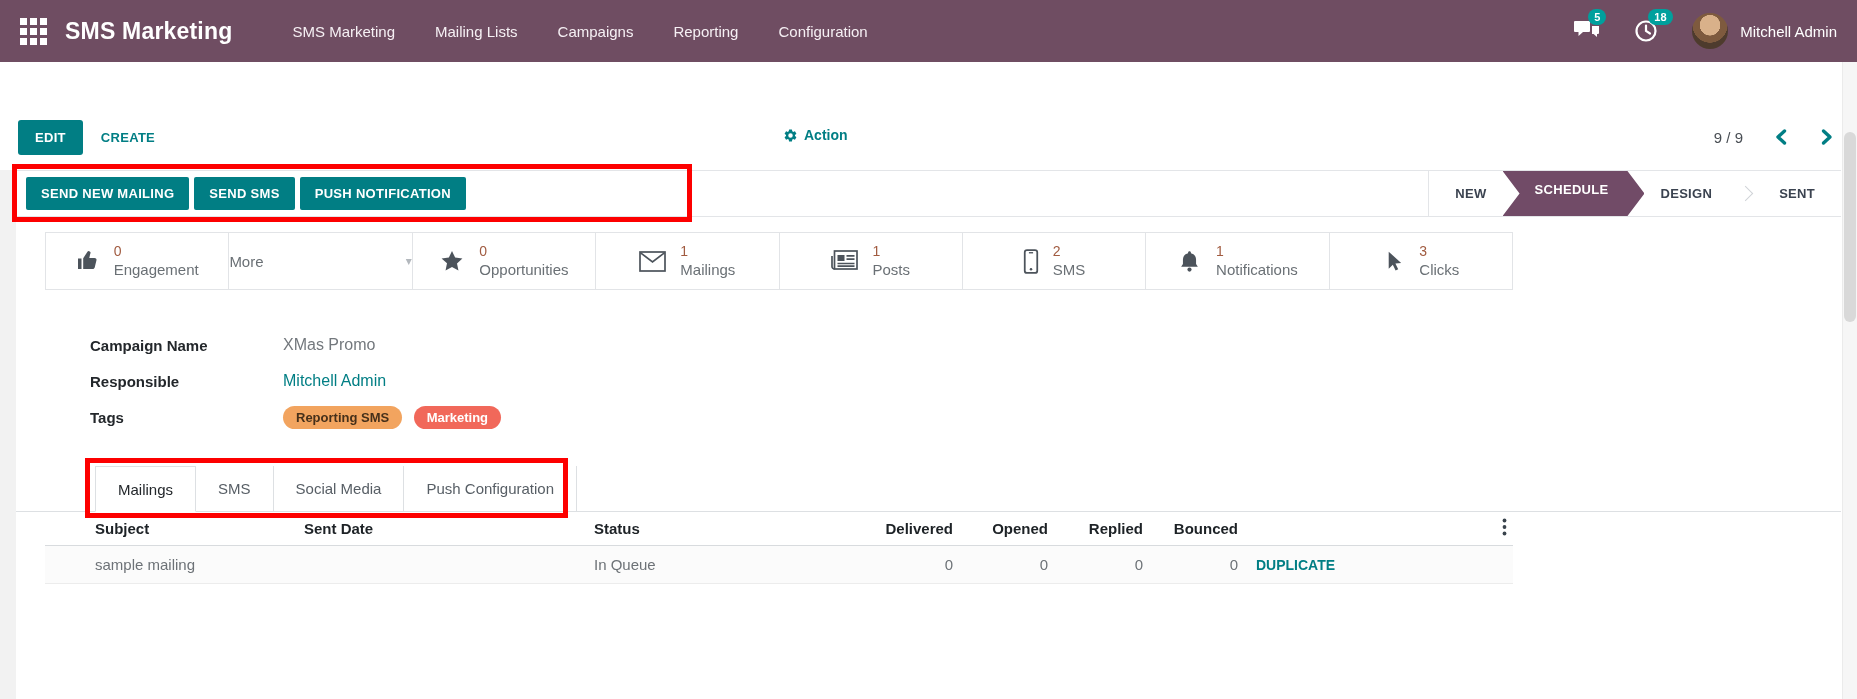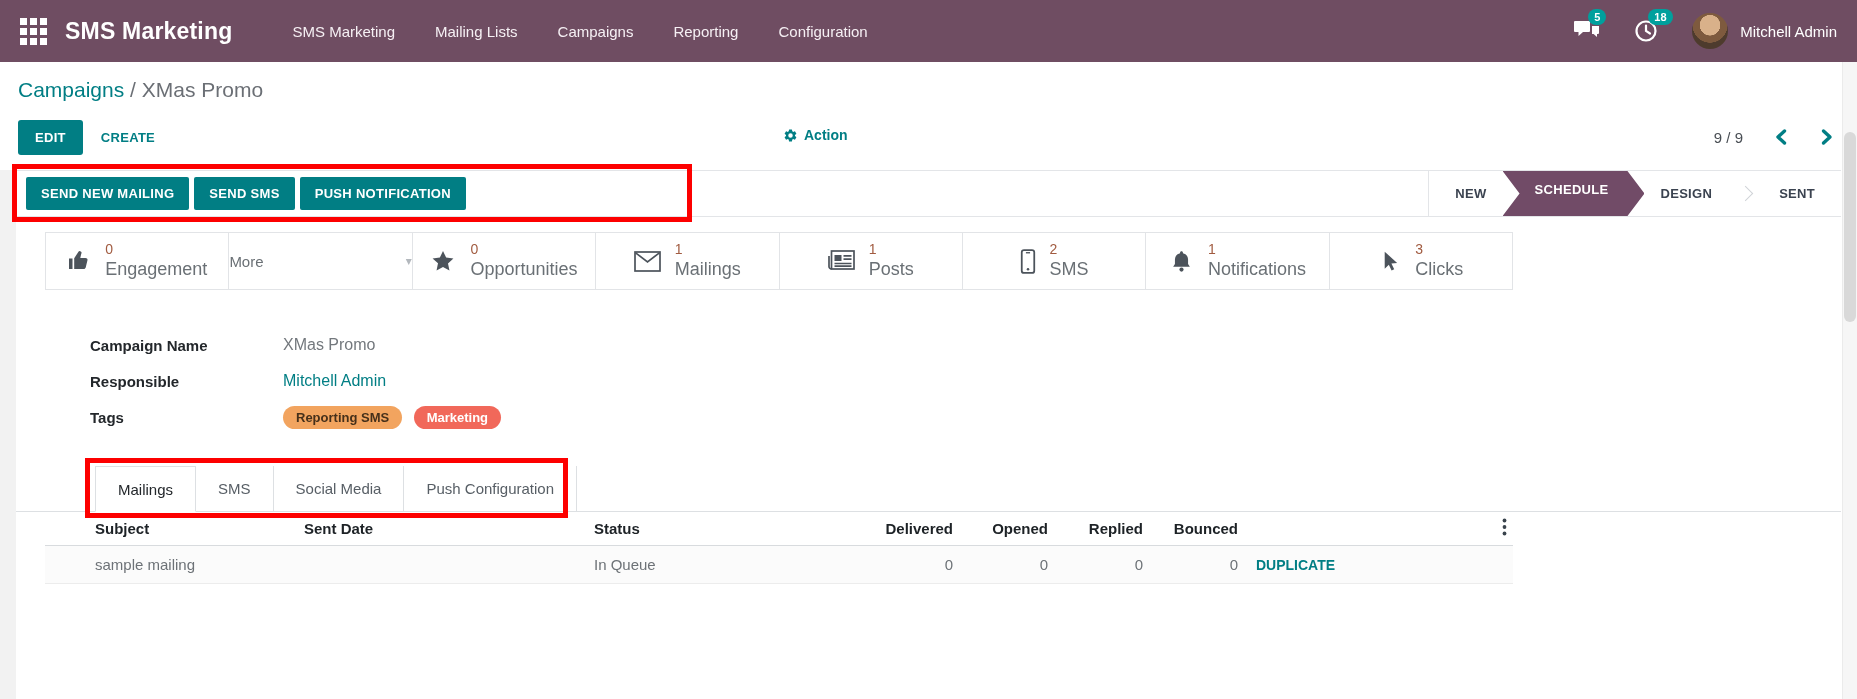"Campaigns / XMas Promo" div.breadcrumb { html: <div> <span>Campaigns</span> <span>/</span> <span>XMas Promo</span> </div> -> none }
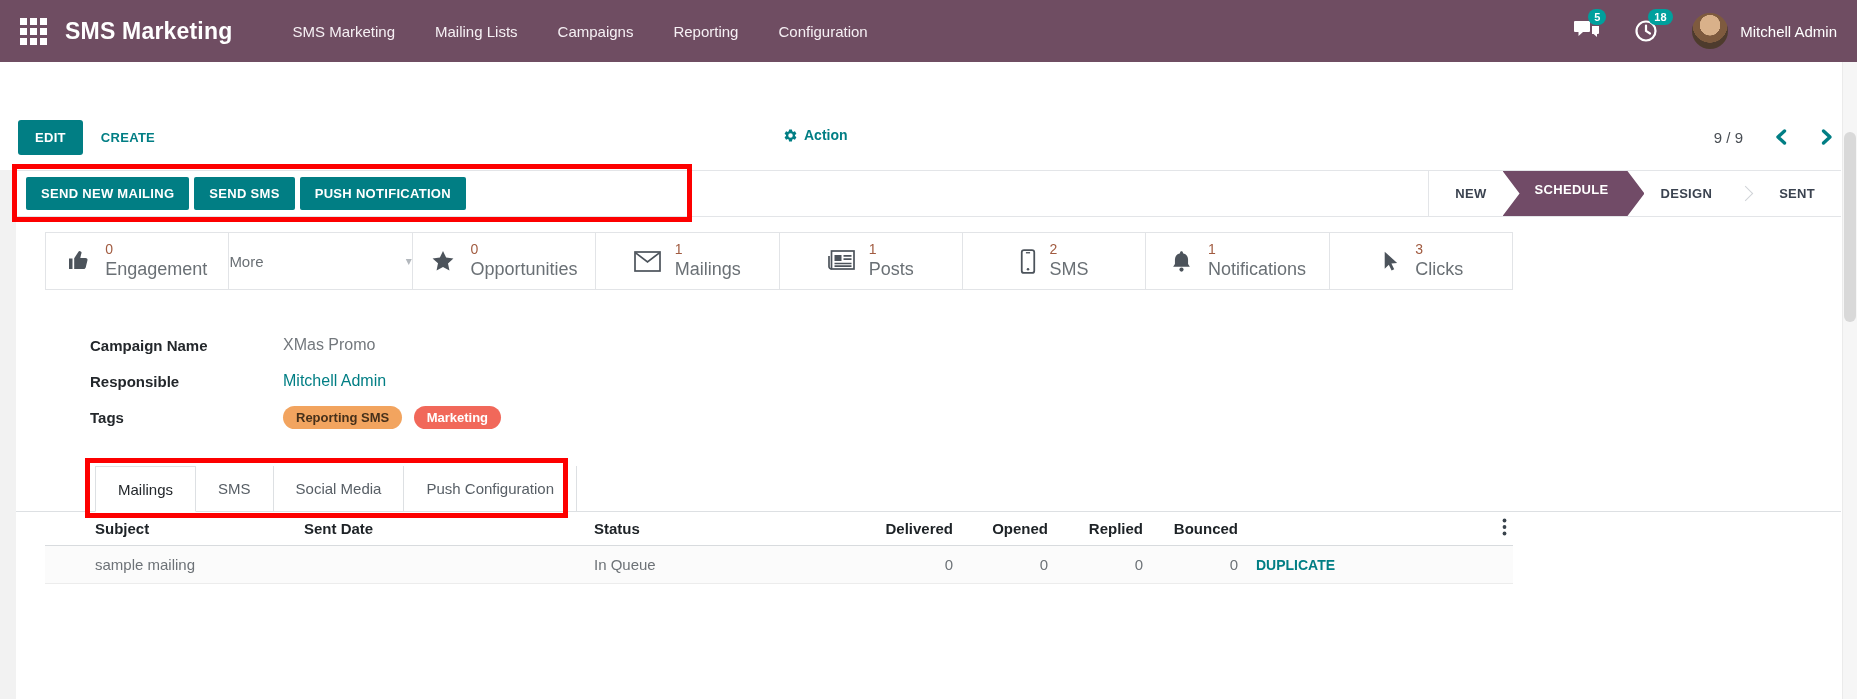"Engagement" .stat .lbl { font-size: 18px -> 15px }
